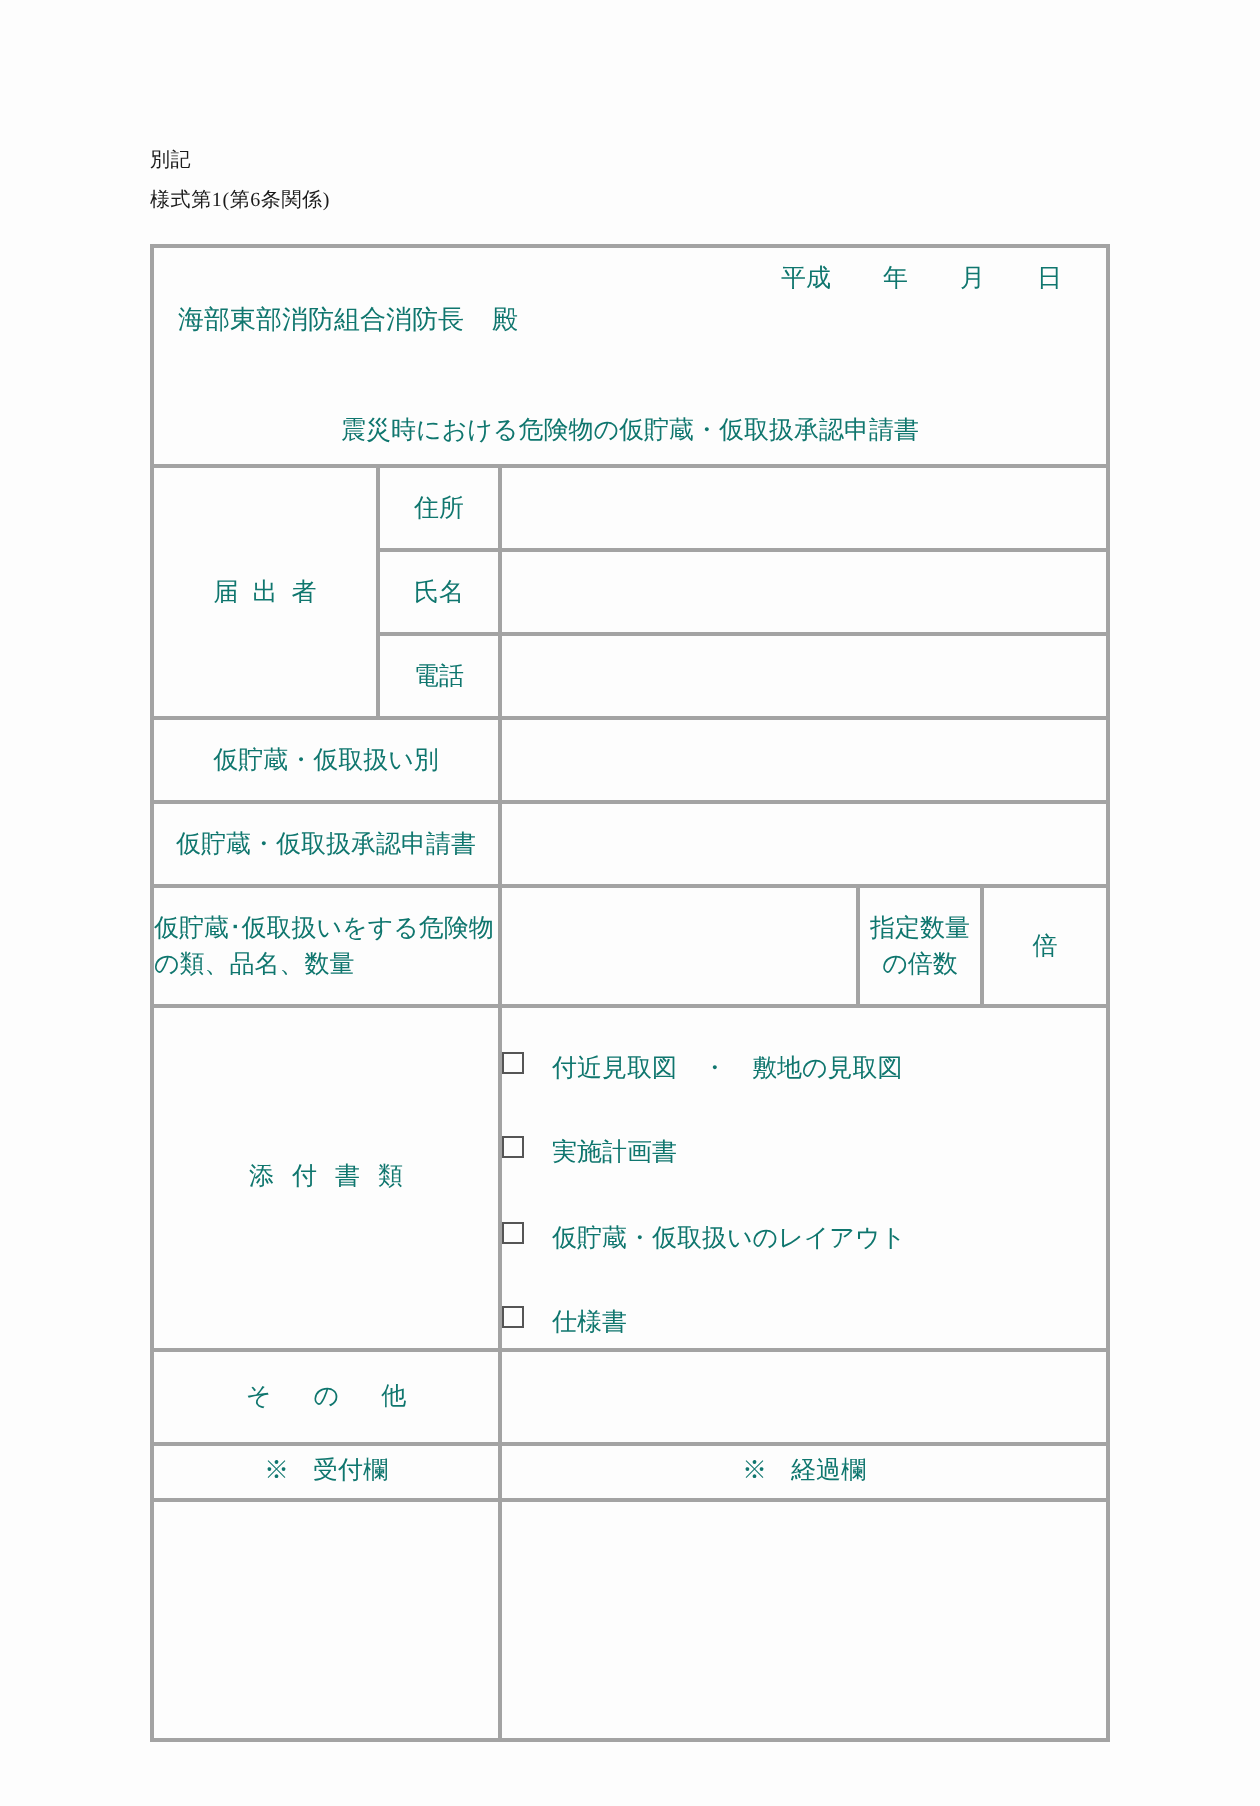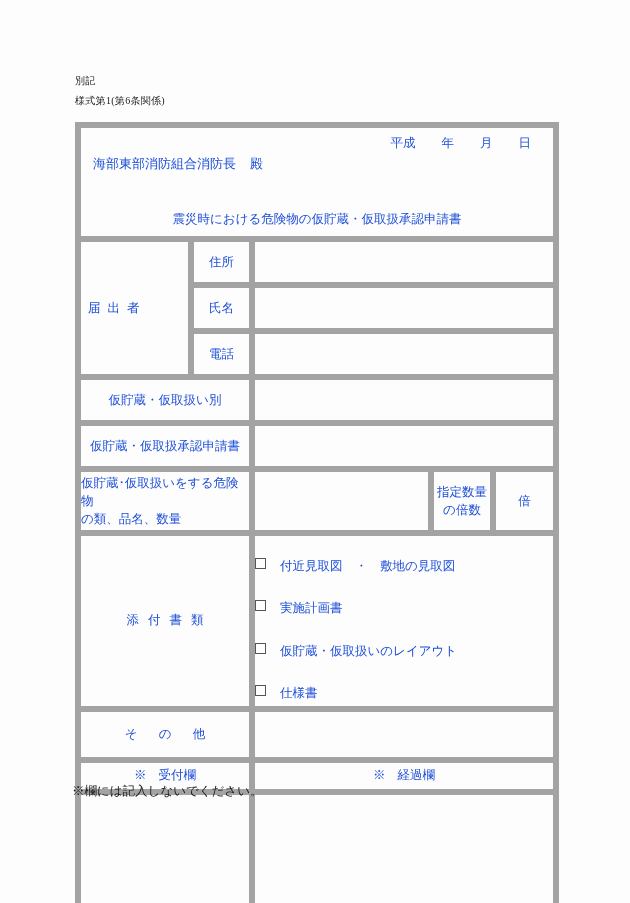"平成 年 月 日" .form-table td { border: 6px solid #a3a3a3 -> 2px solid #a3a3a3; color: #1d4ed8 -> #0f766e }
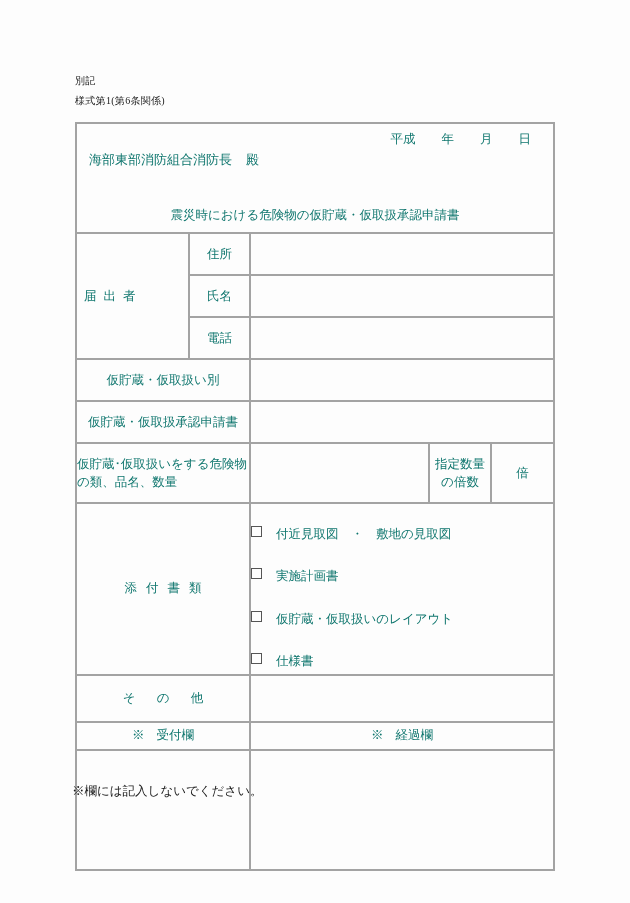"届出者" .applicant-label { text-align: left -> center }
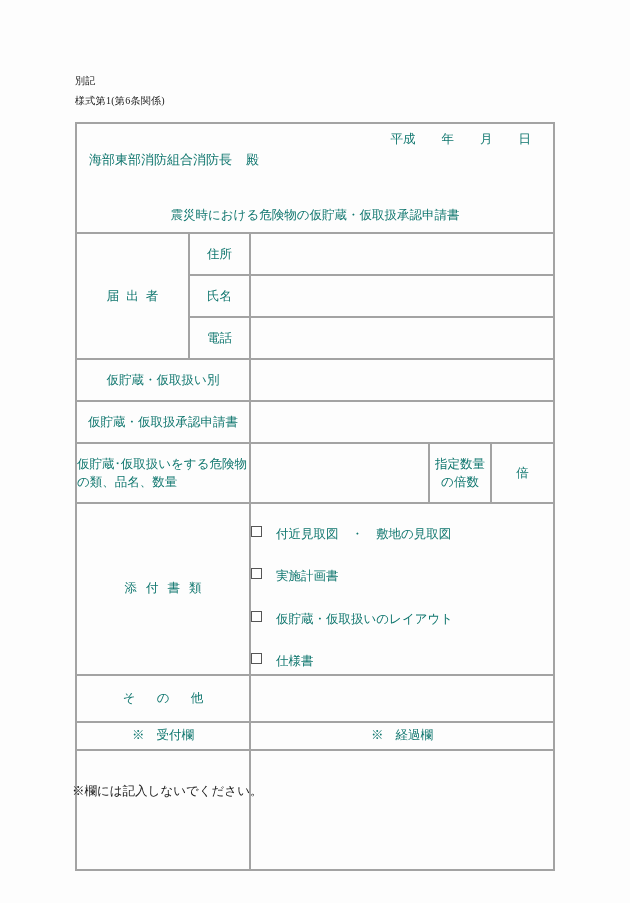"※欄には記入しないでください。" div.footer-note { html: <div>※欄には記入しないでください。</div> -> none }
